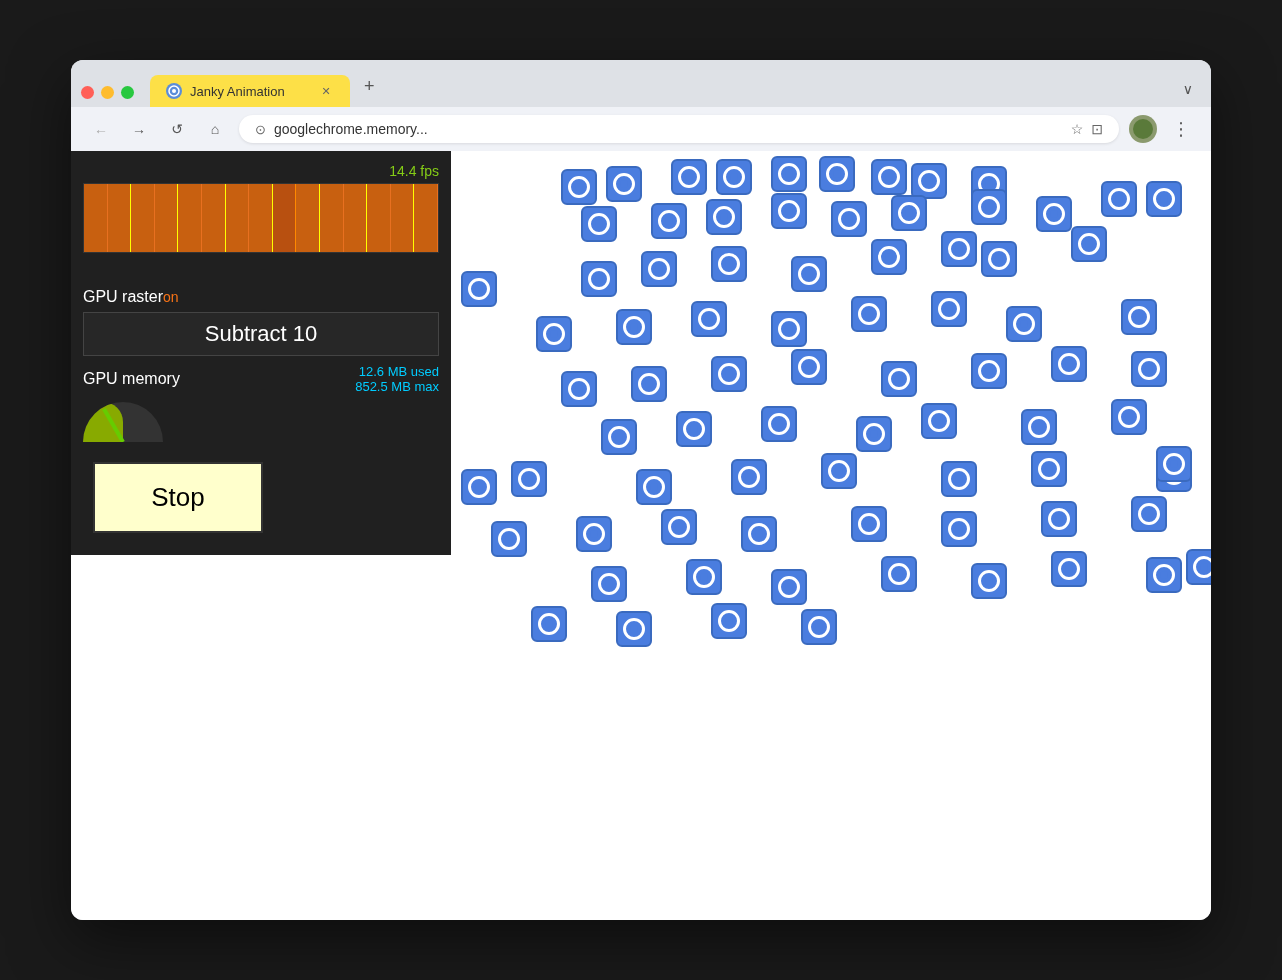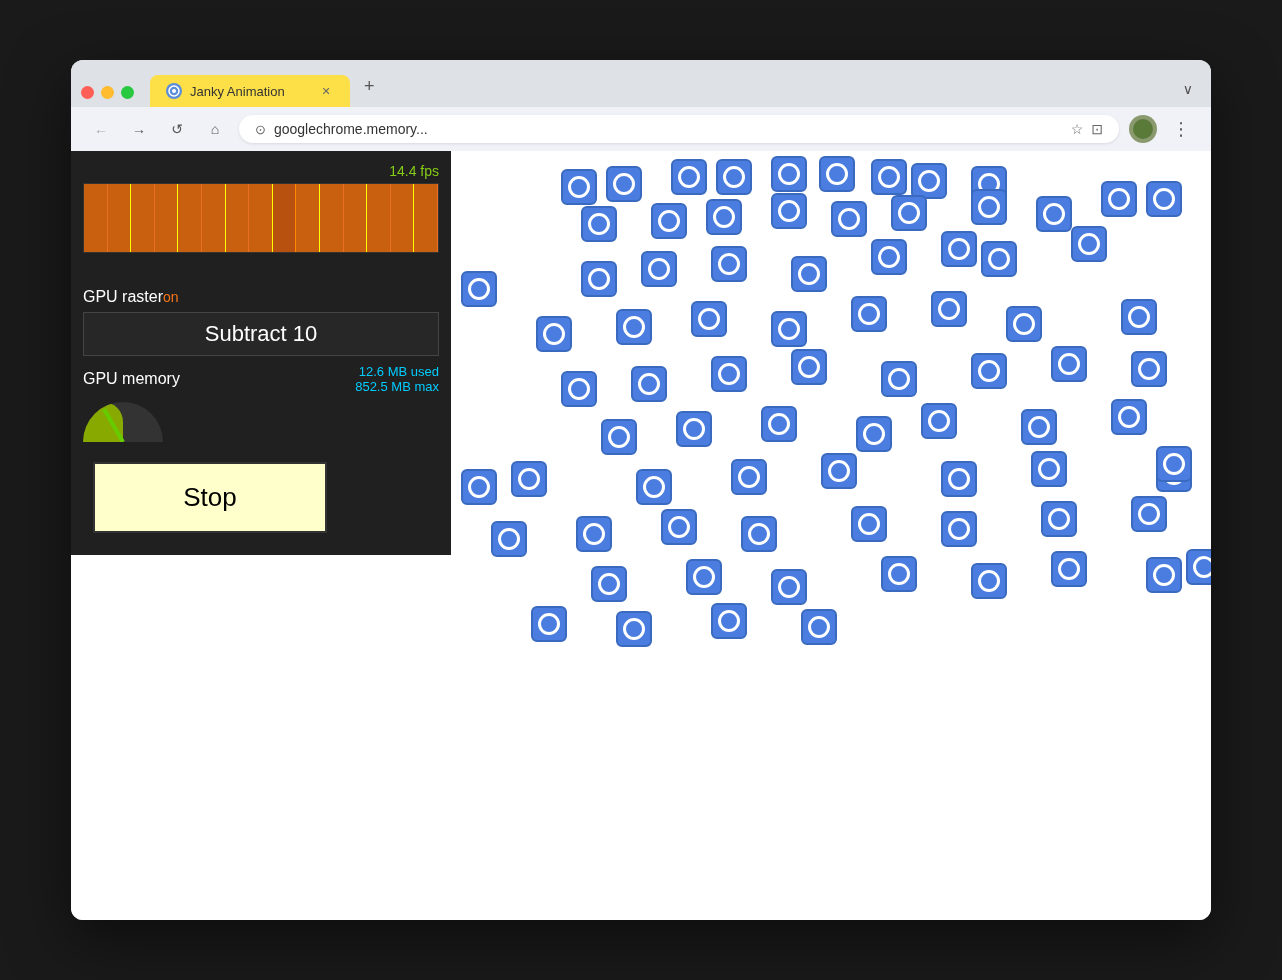"Stop" .stop-button { width: 234px -> 170px }
